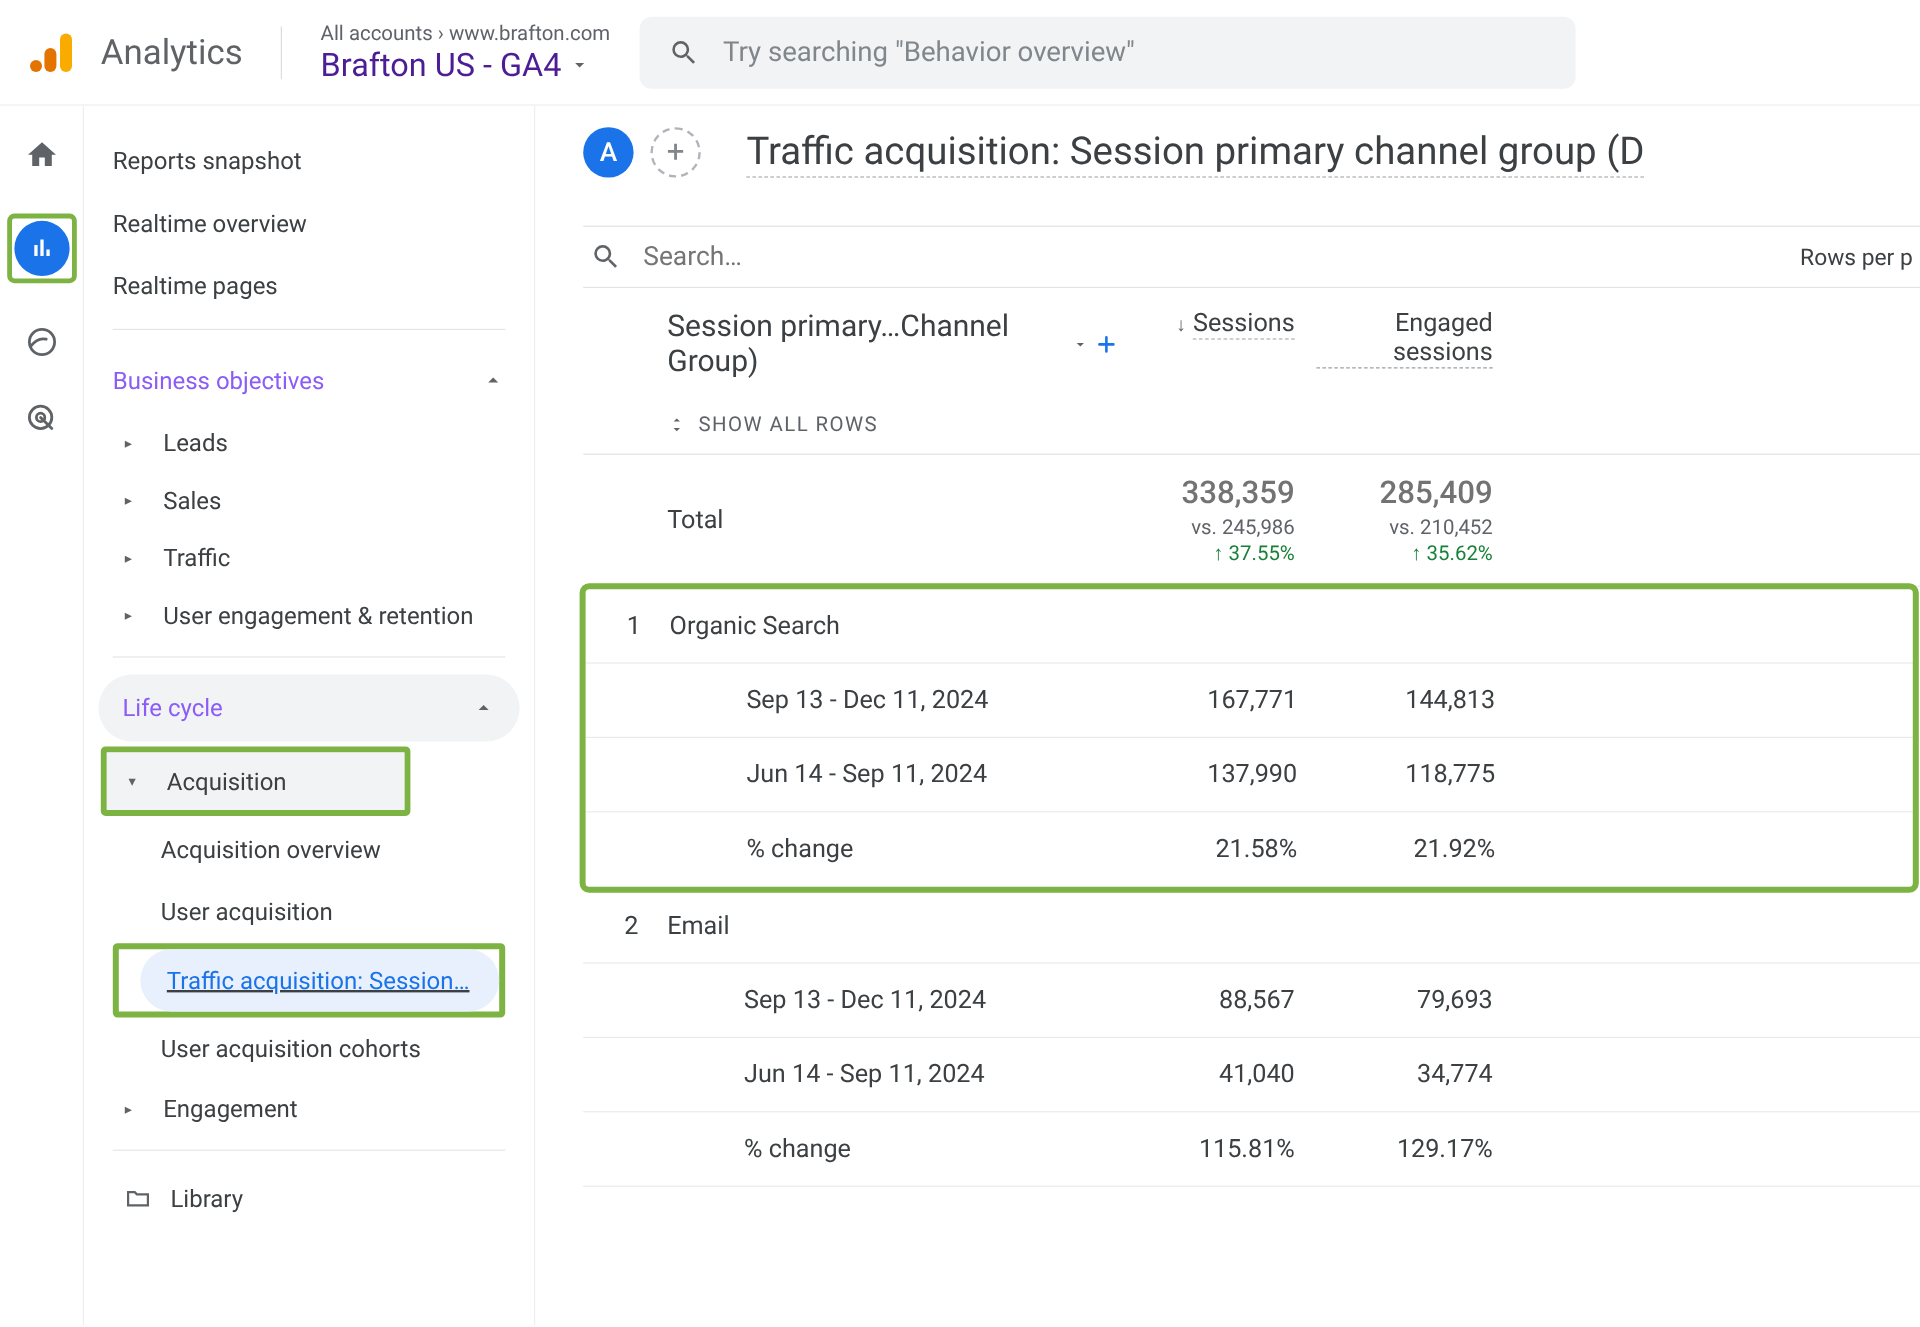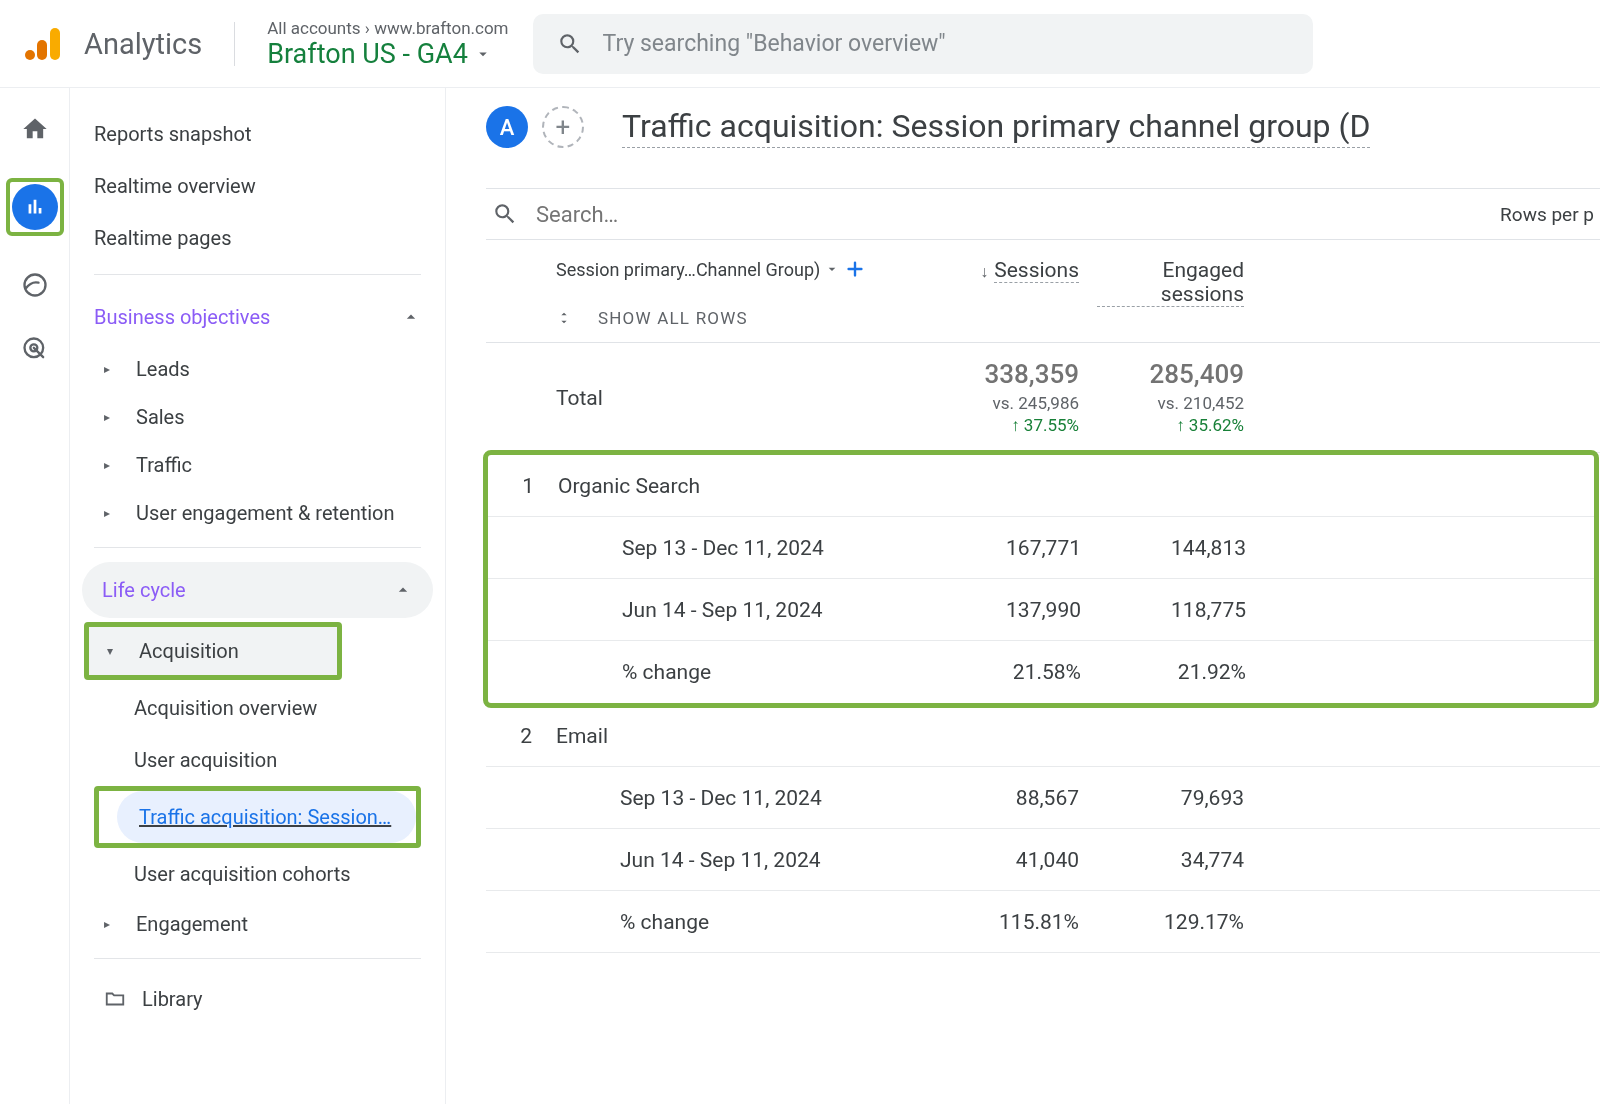"Brafton US - GA4" .account-name { color: #15803d -> #4c1d95 }
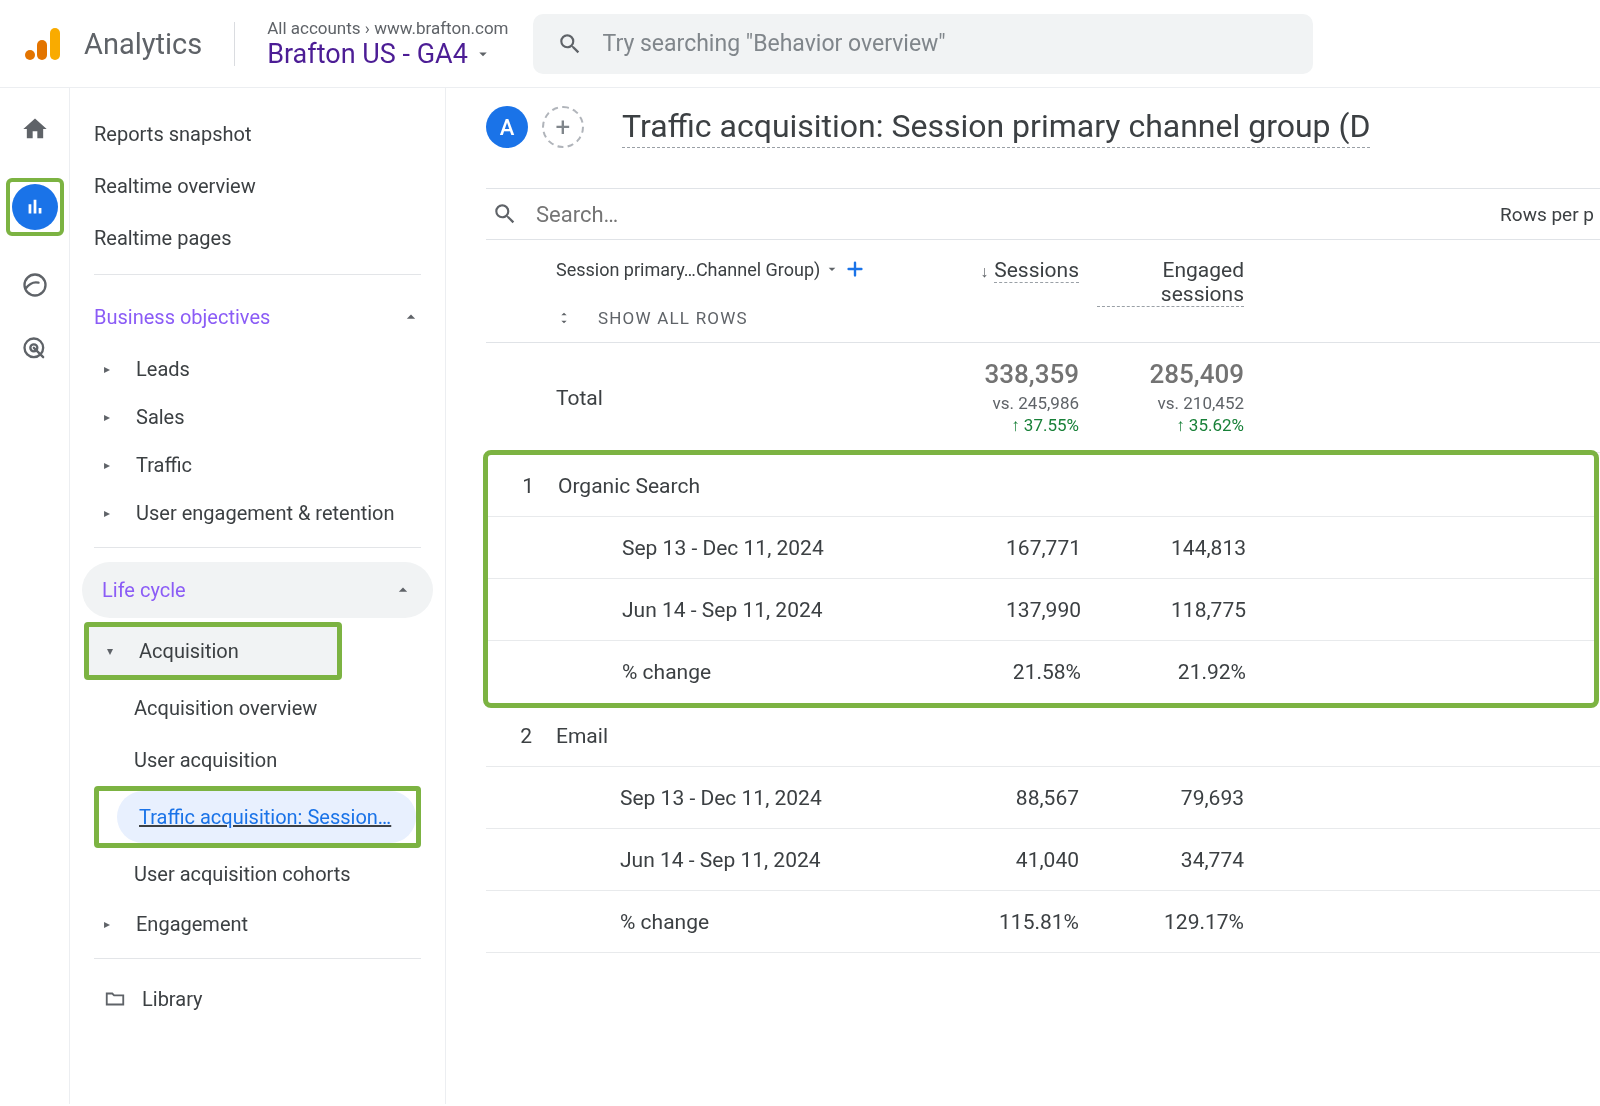"Session primary…Channel Group)" .dim-name { font-size: 18px -> 25px }
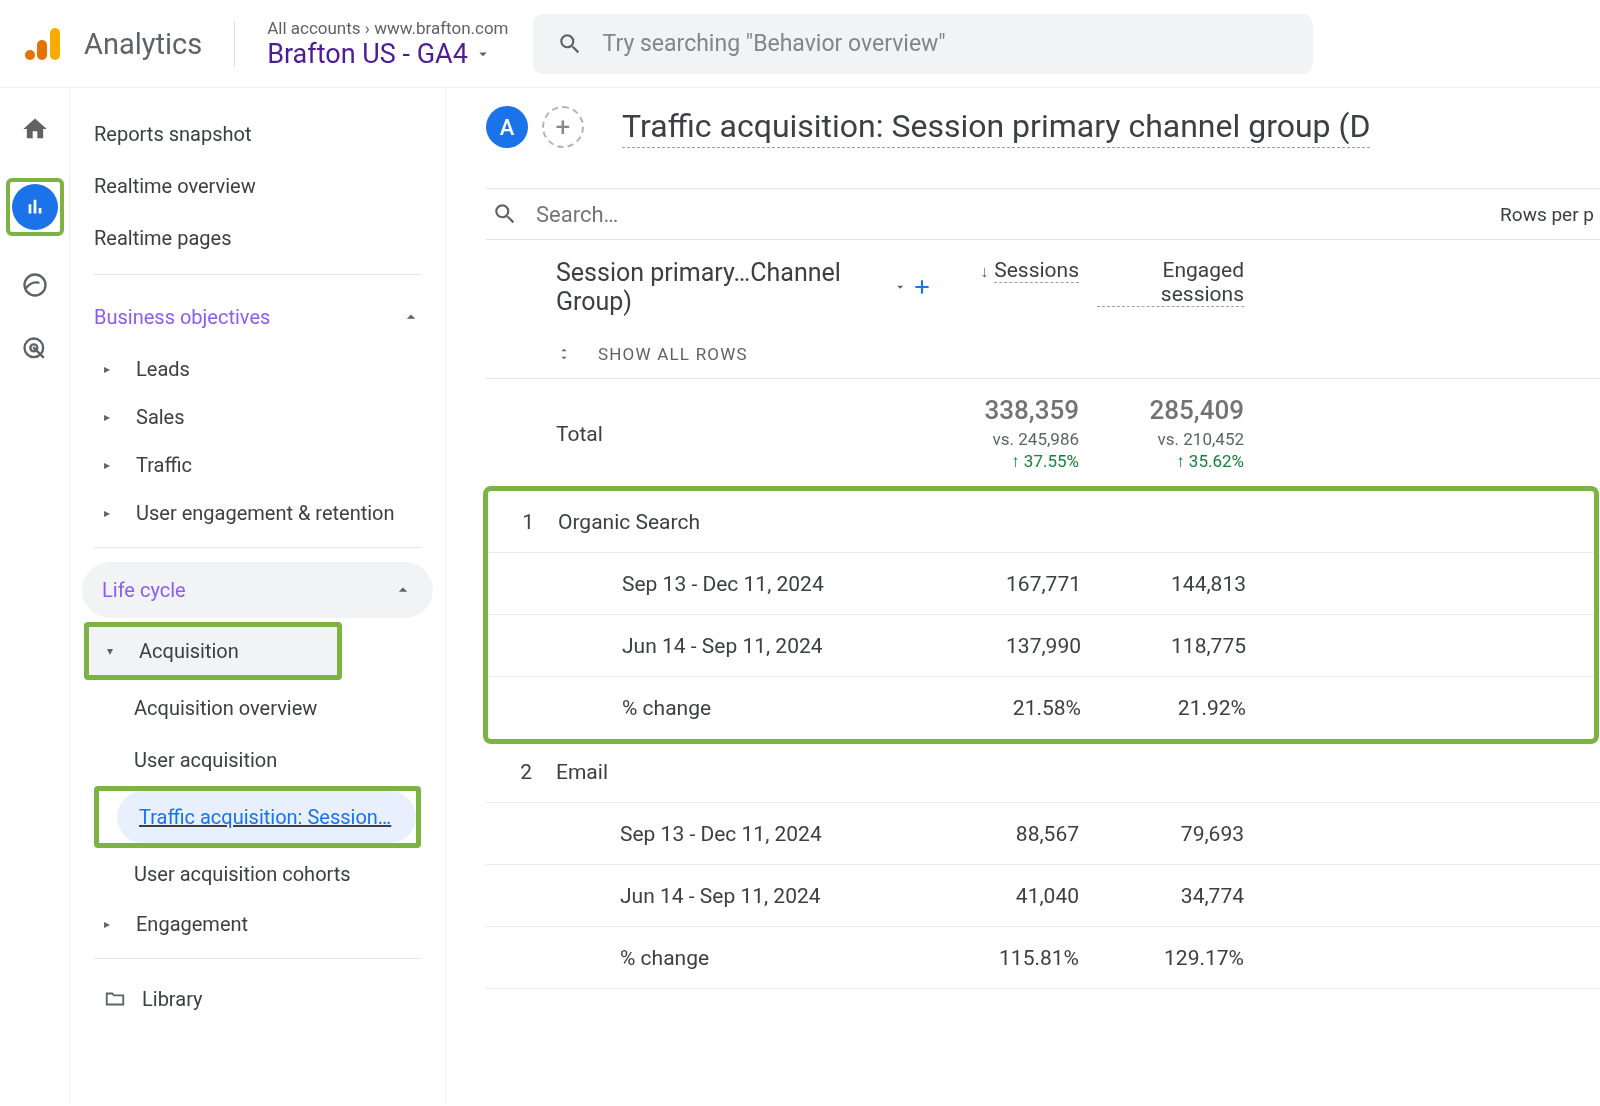"SHOW ALL ROWS" .show-all { gap: 26px -> 10px }
